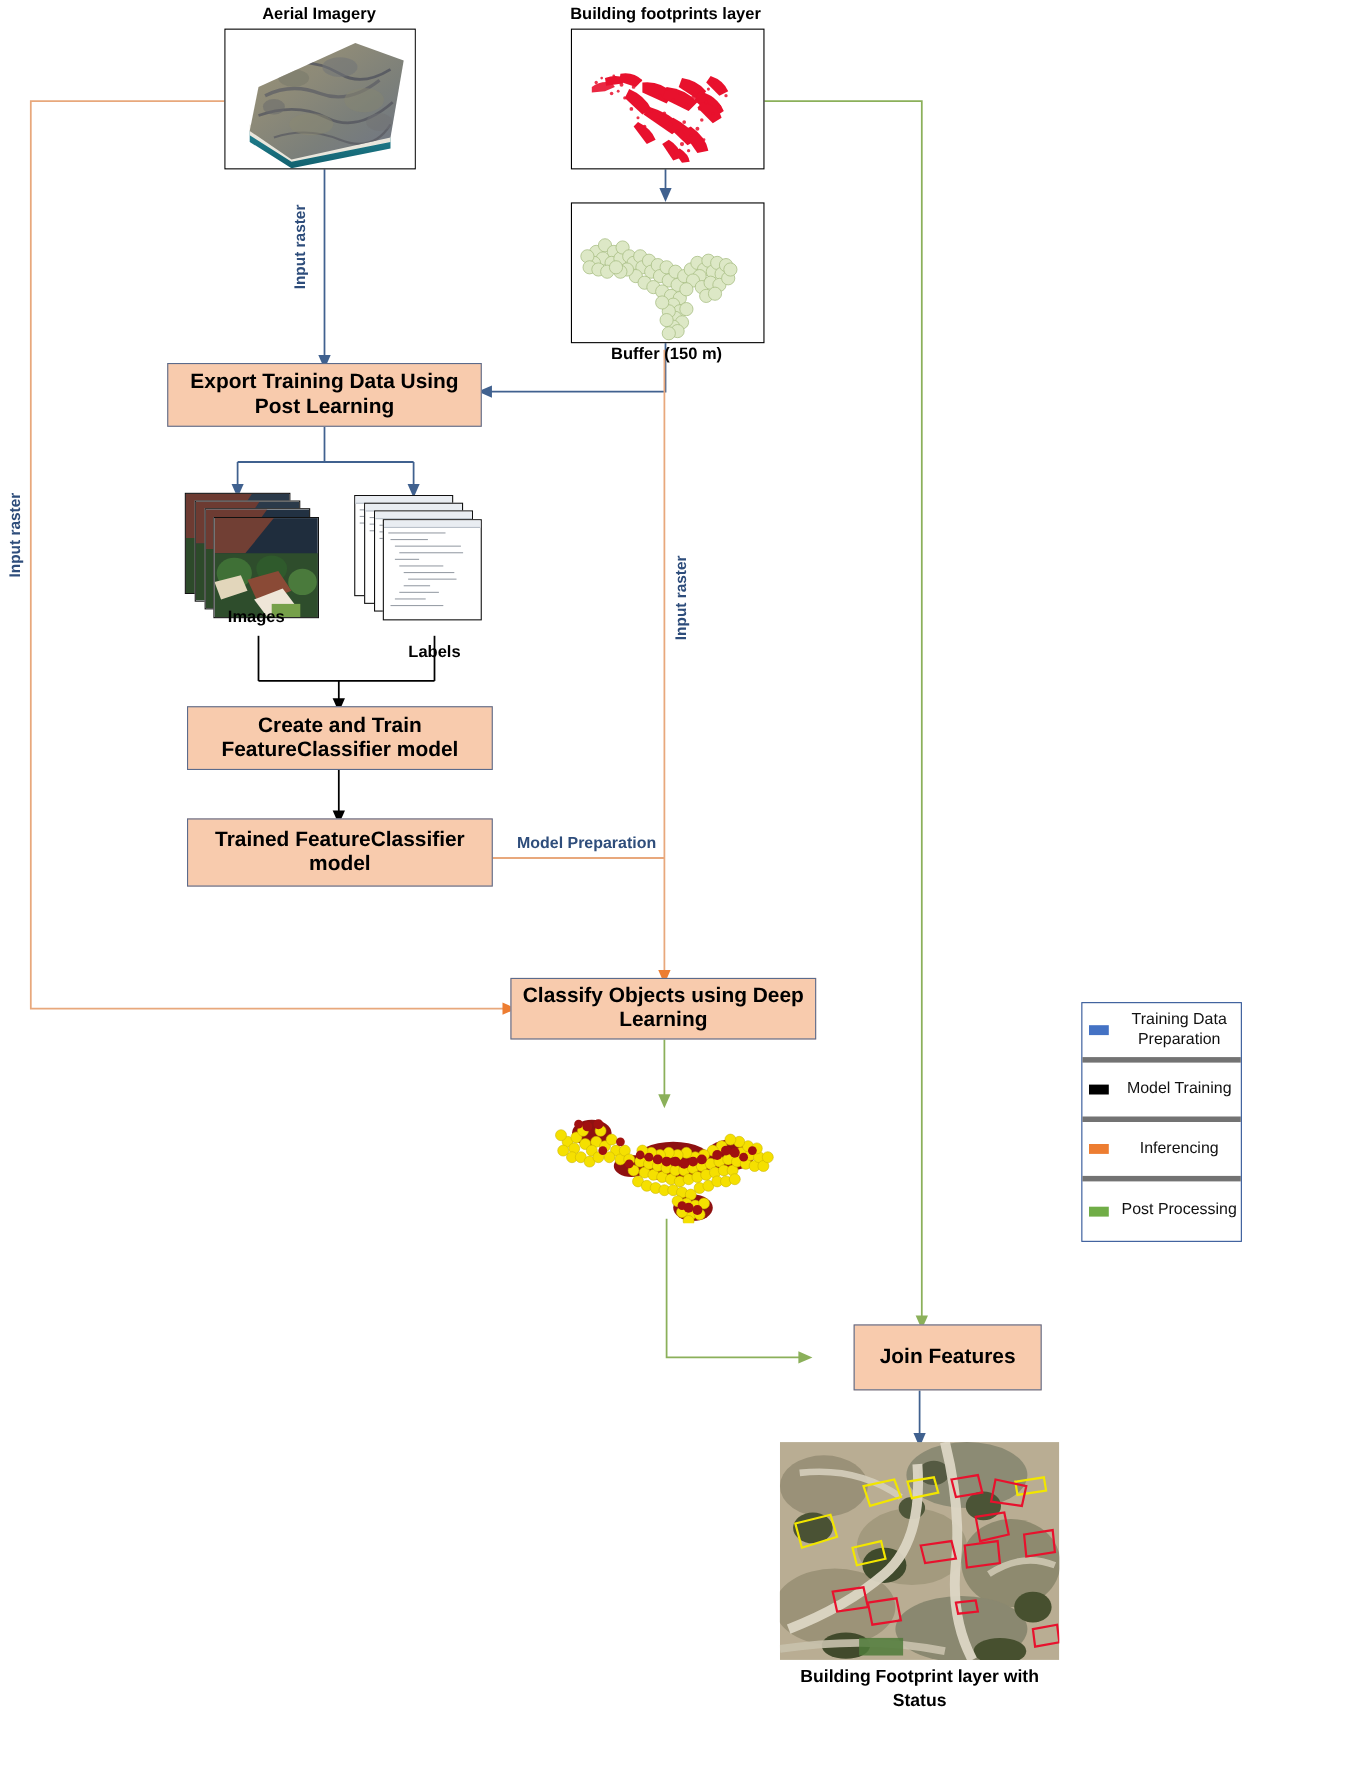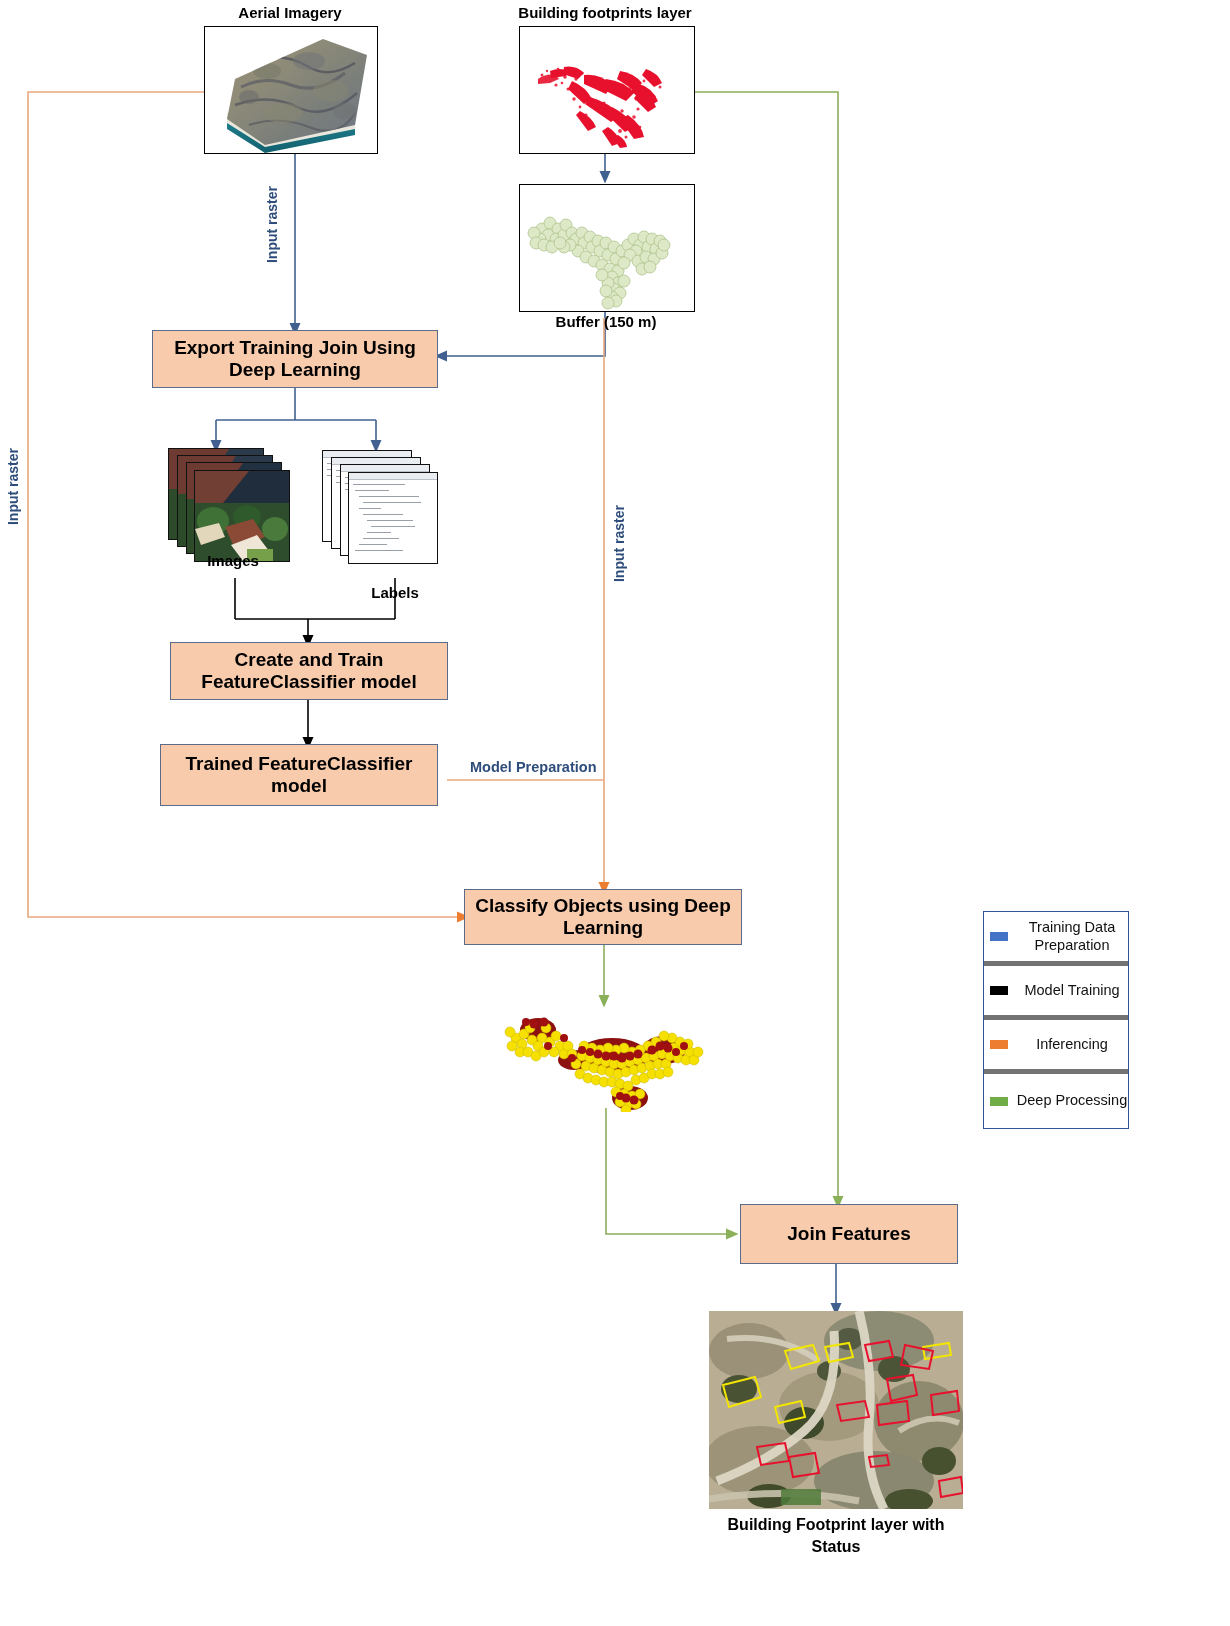"Export Training Join Using Deep" div.node { text: Join Using Deep -> Data Using Post }
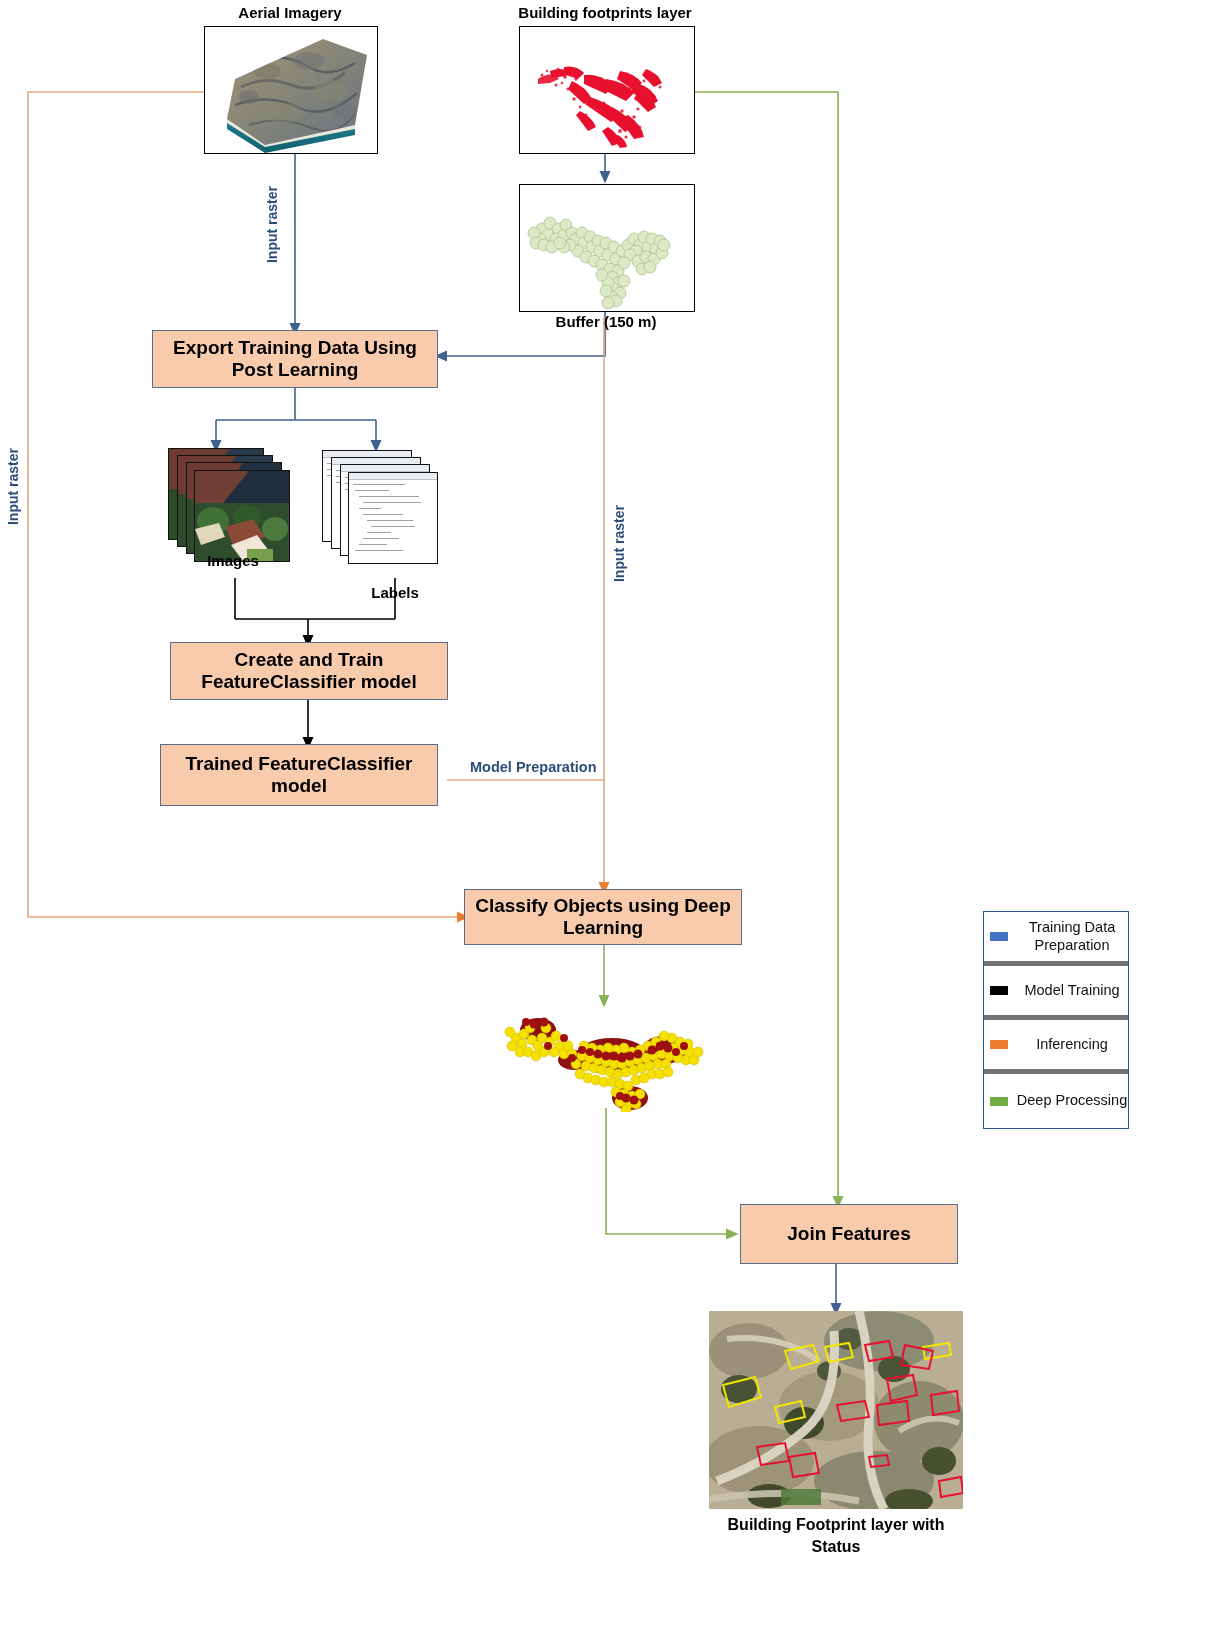"Trained FeatureClassifier model" div.node { left: 160px -> 170px }
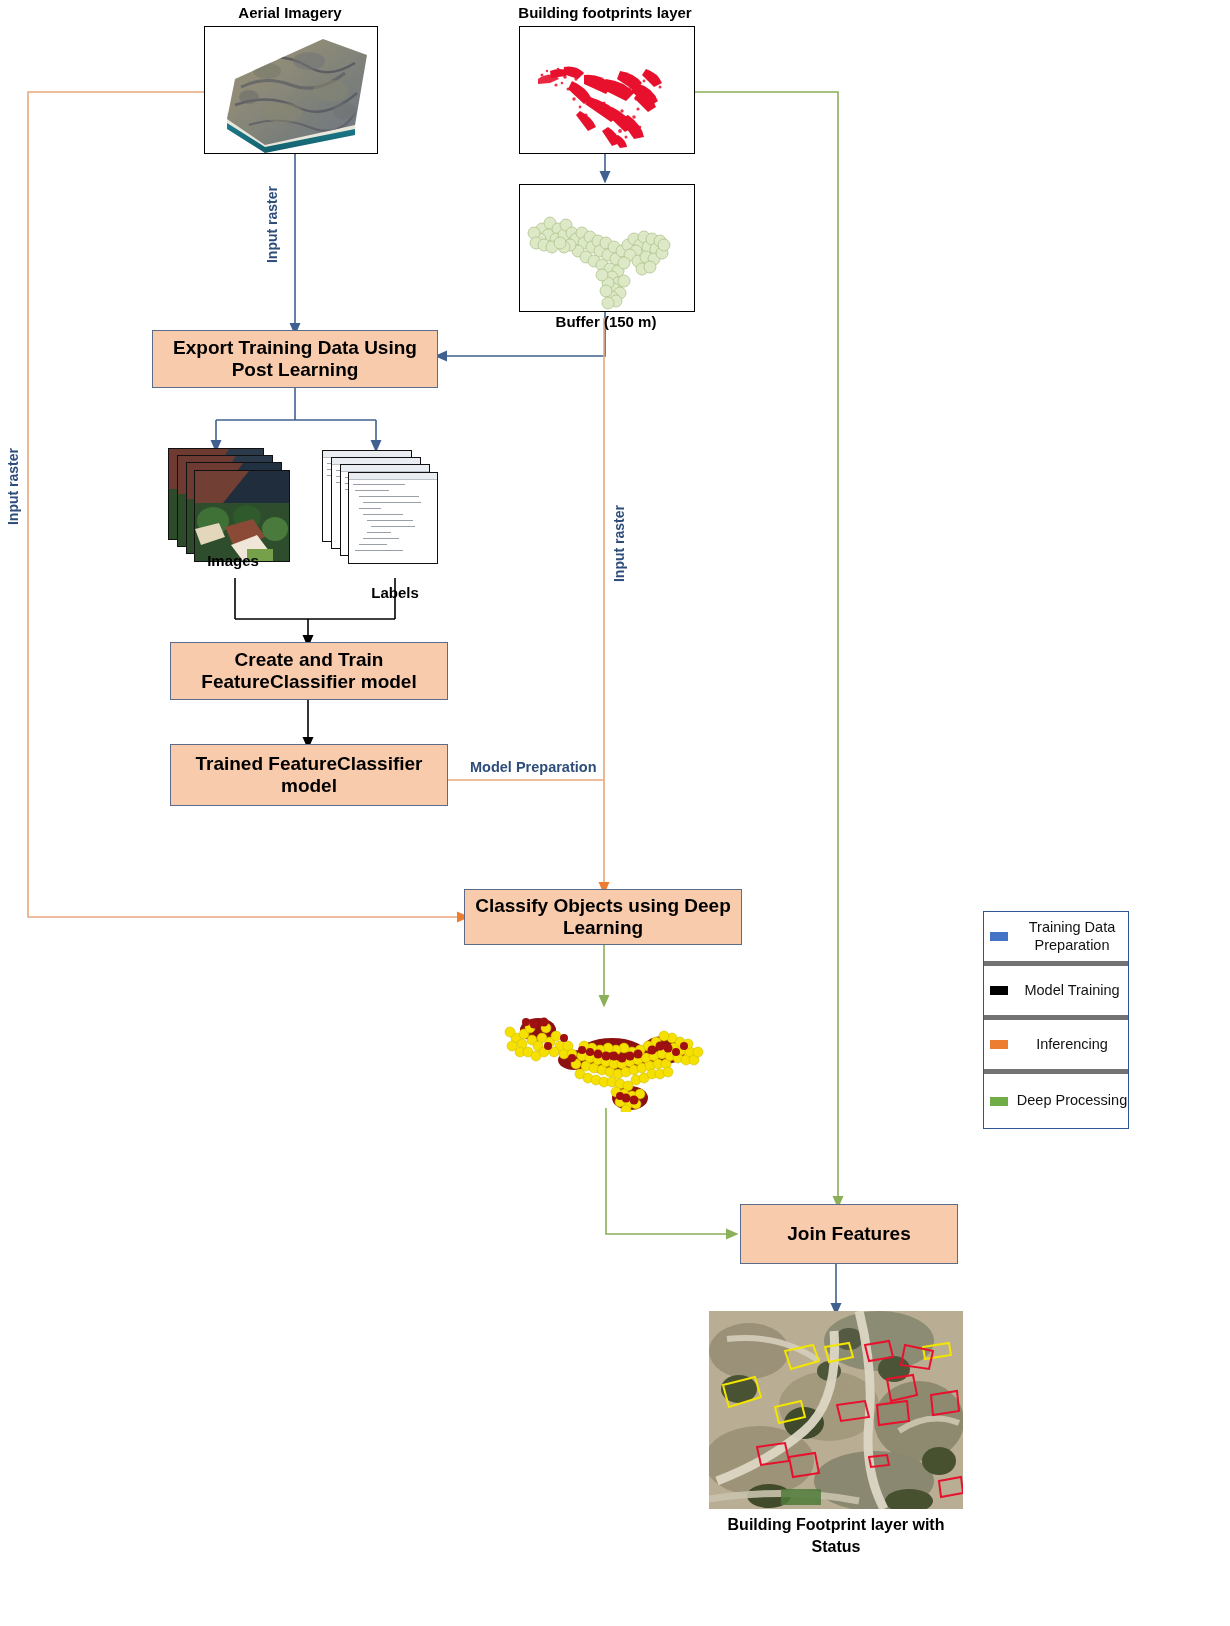"Deep Processing" span.ltext { text: Deep -> Post }
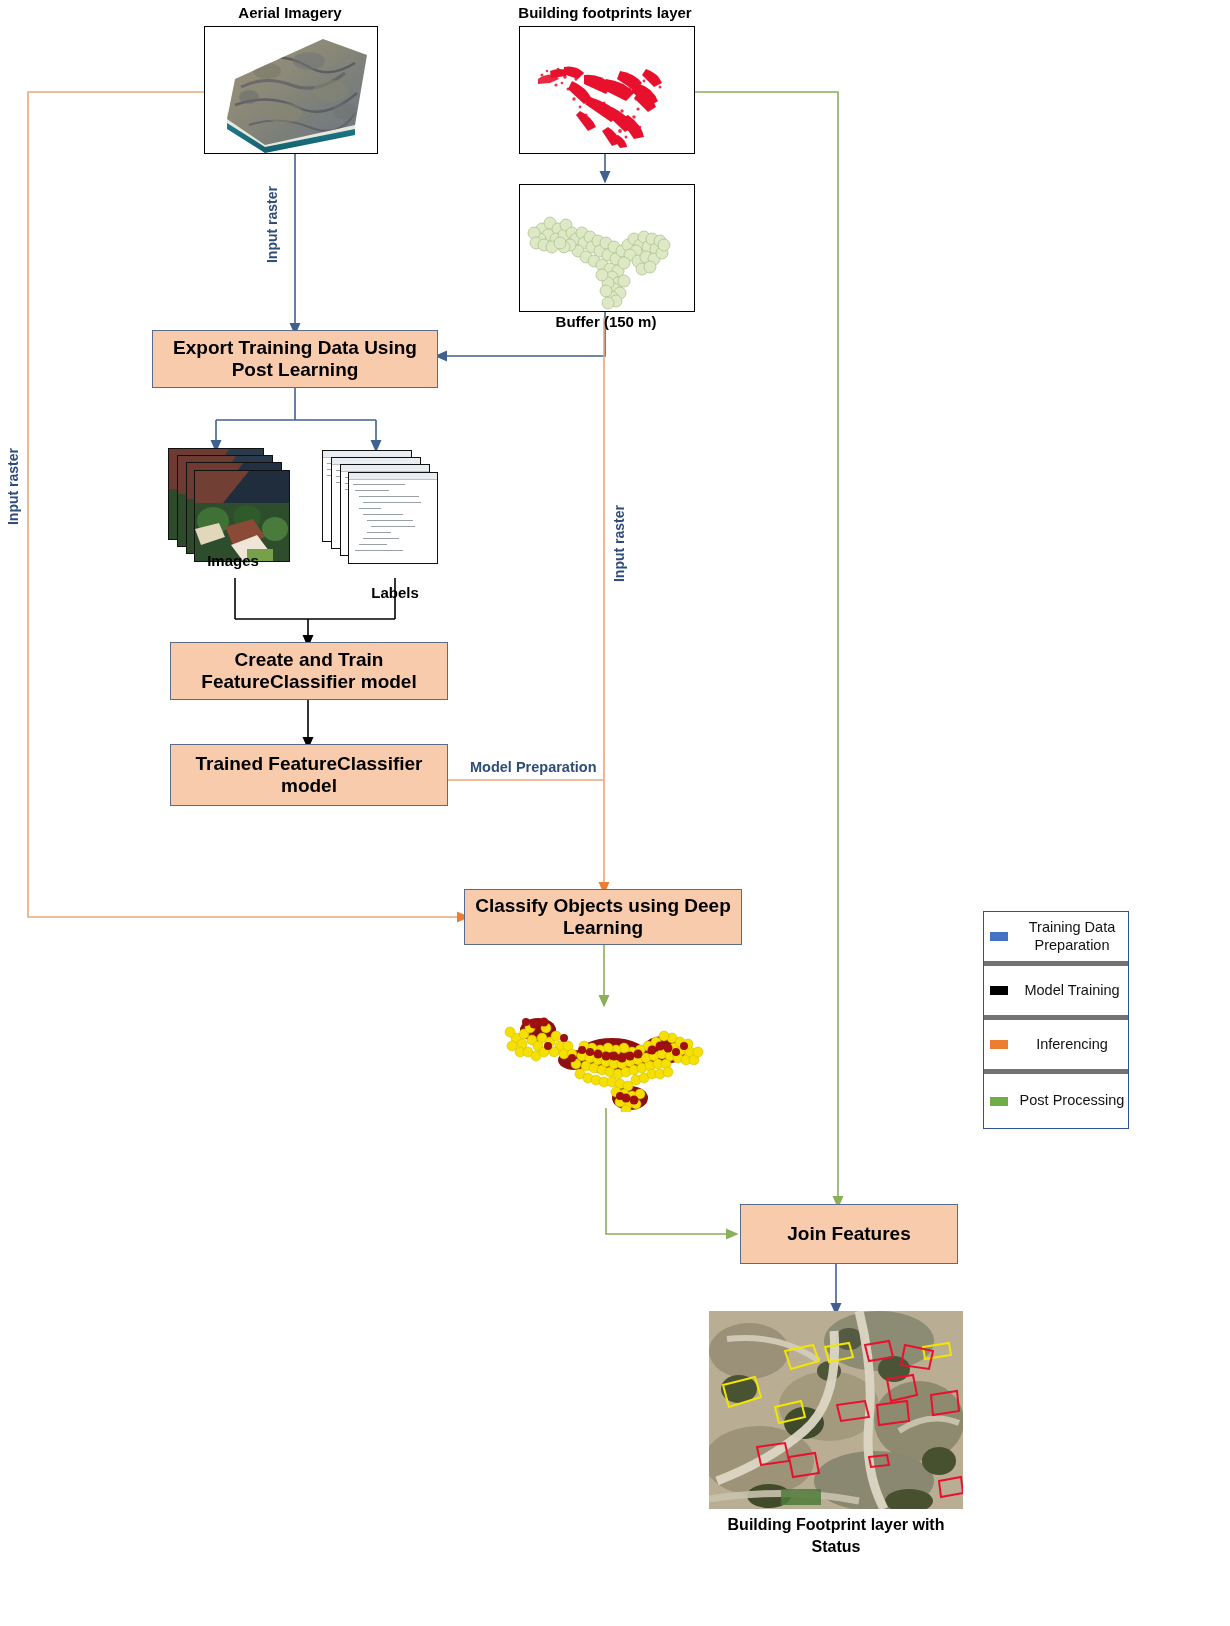"Join Features" div.node { left: 740px -> 776px; width: 218px -> 171px }
